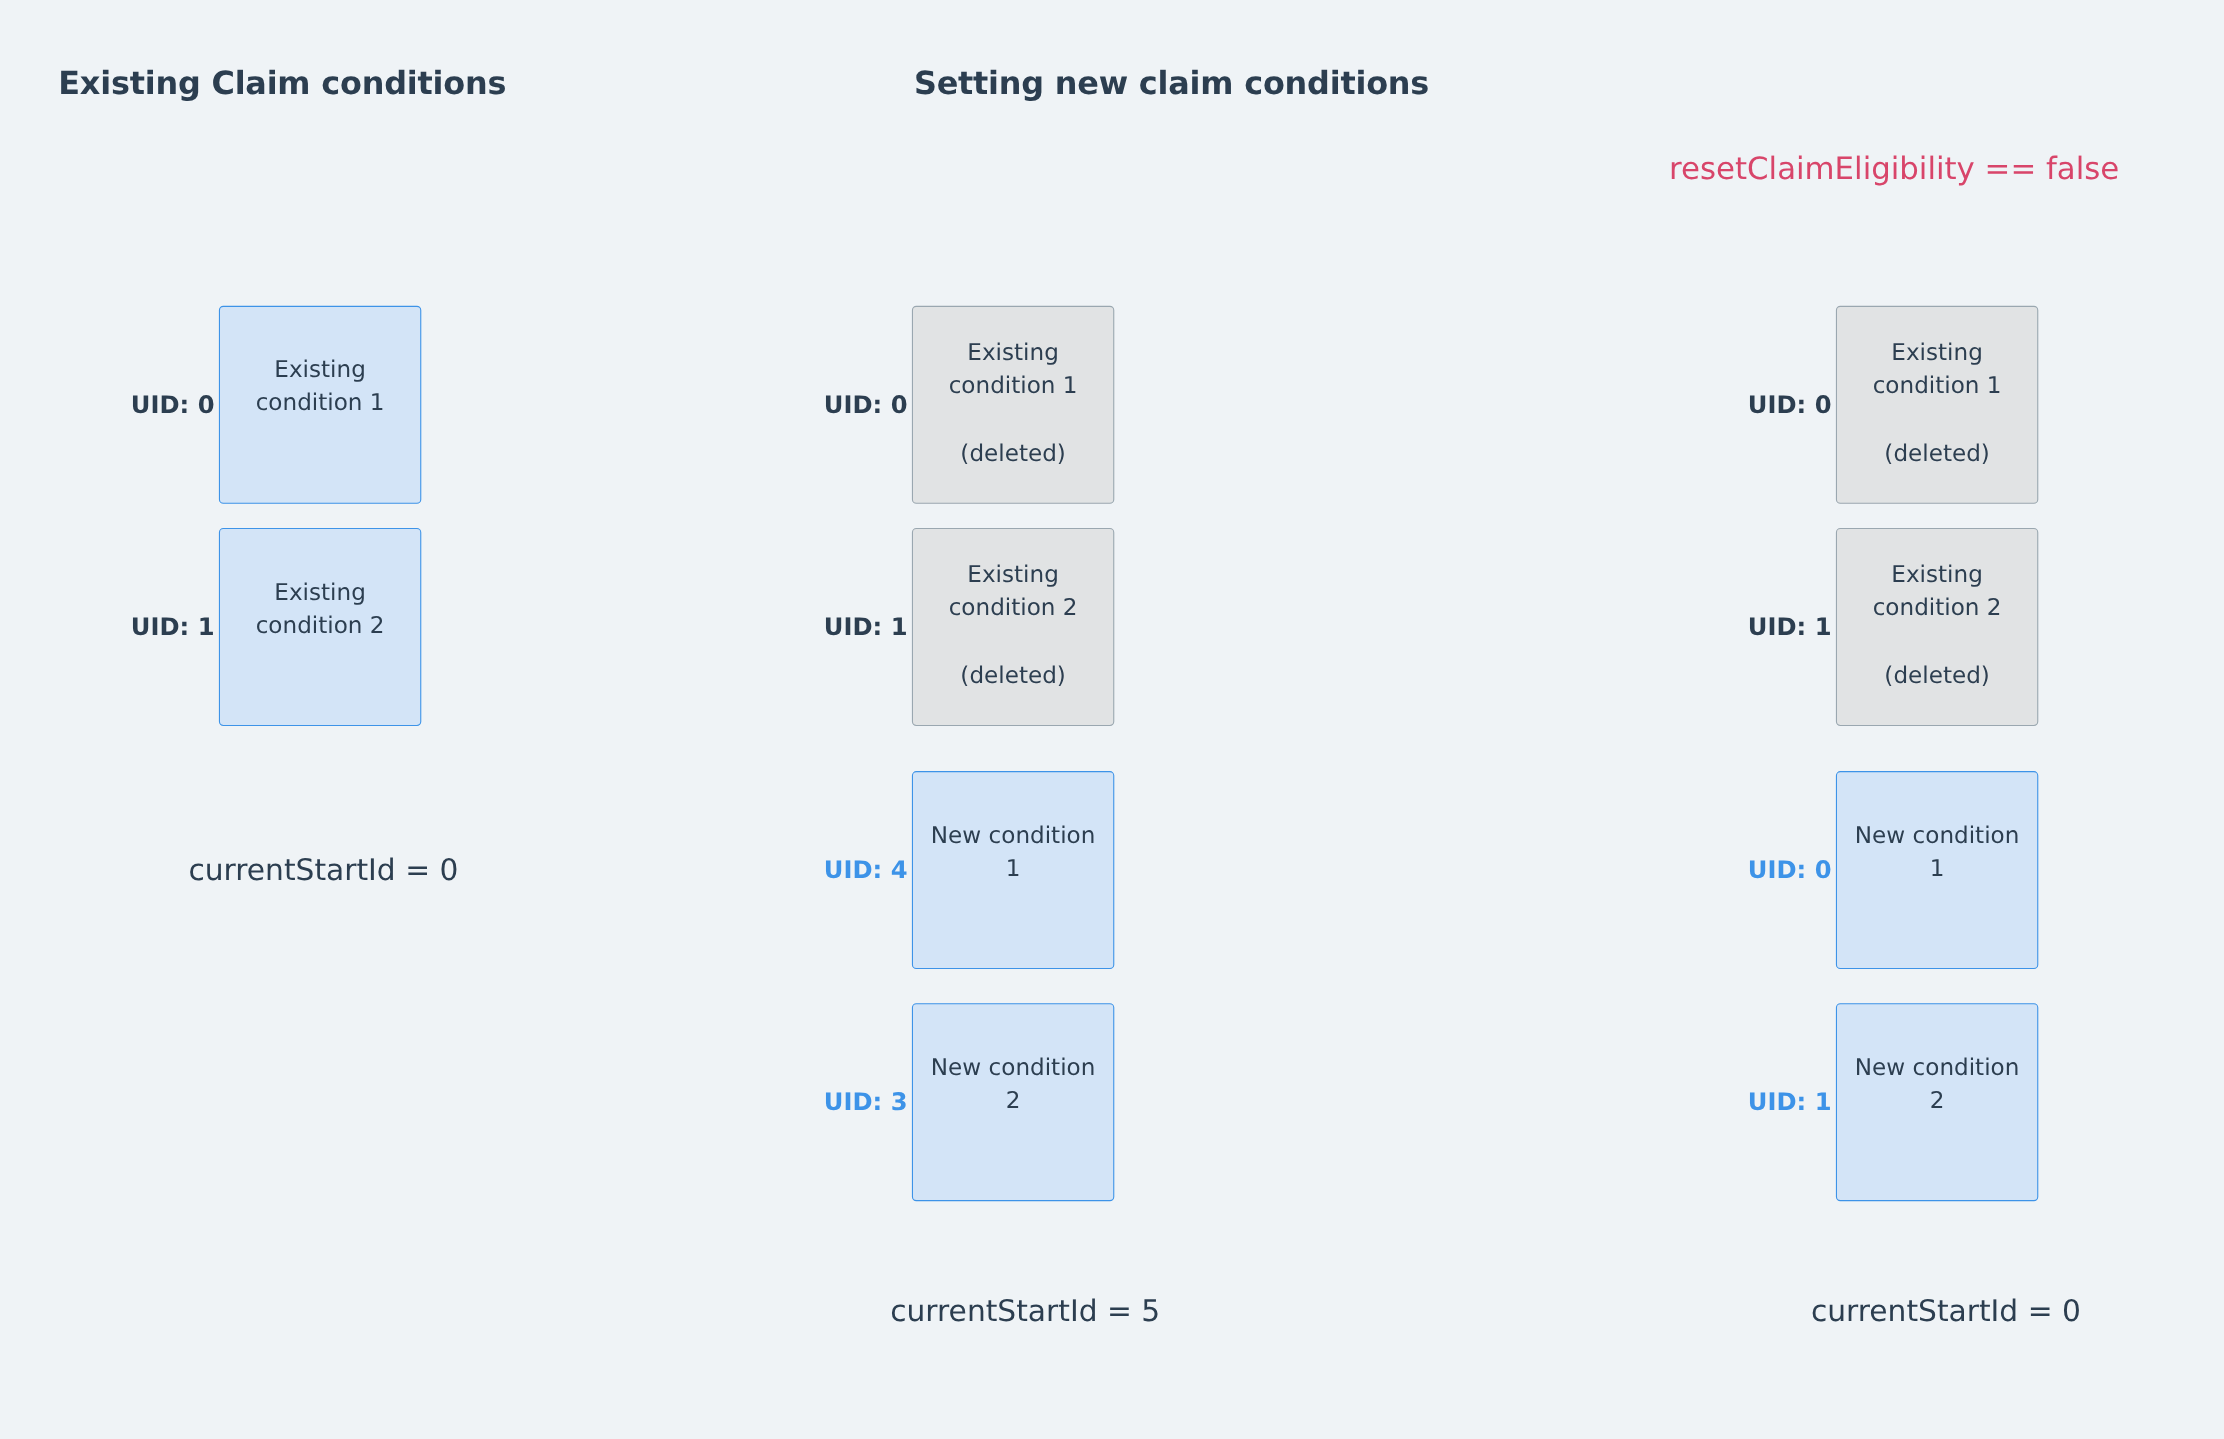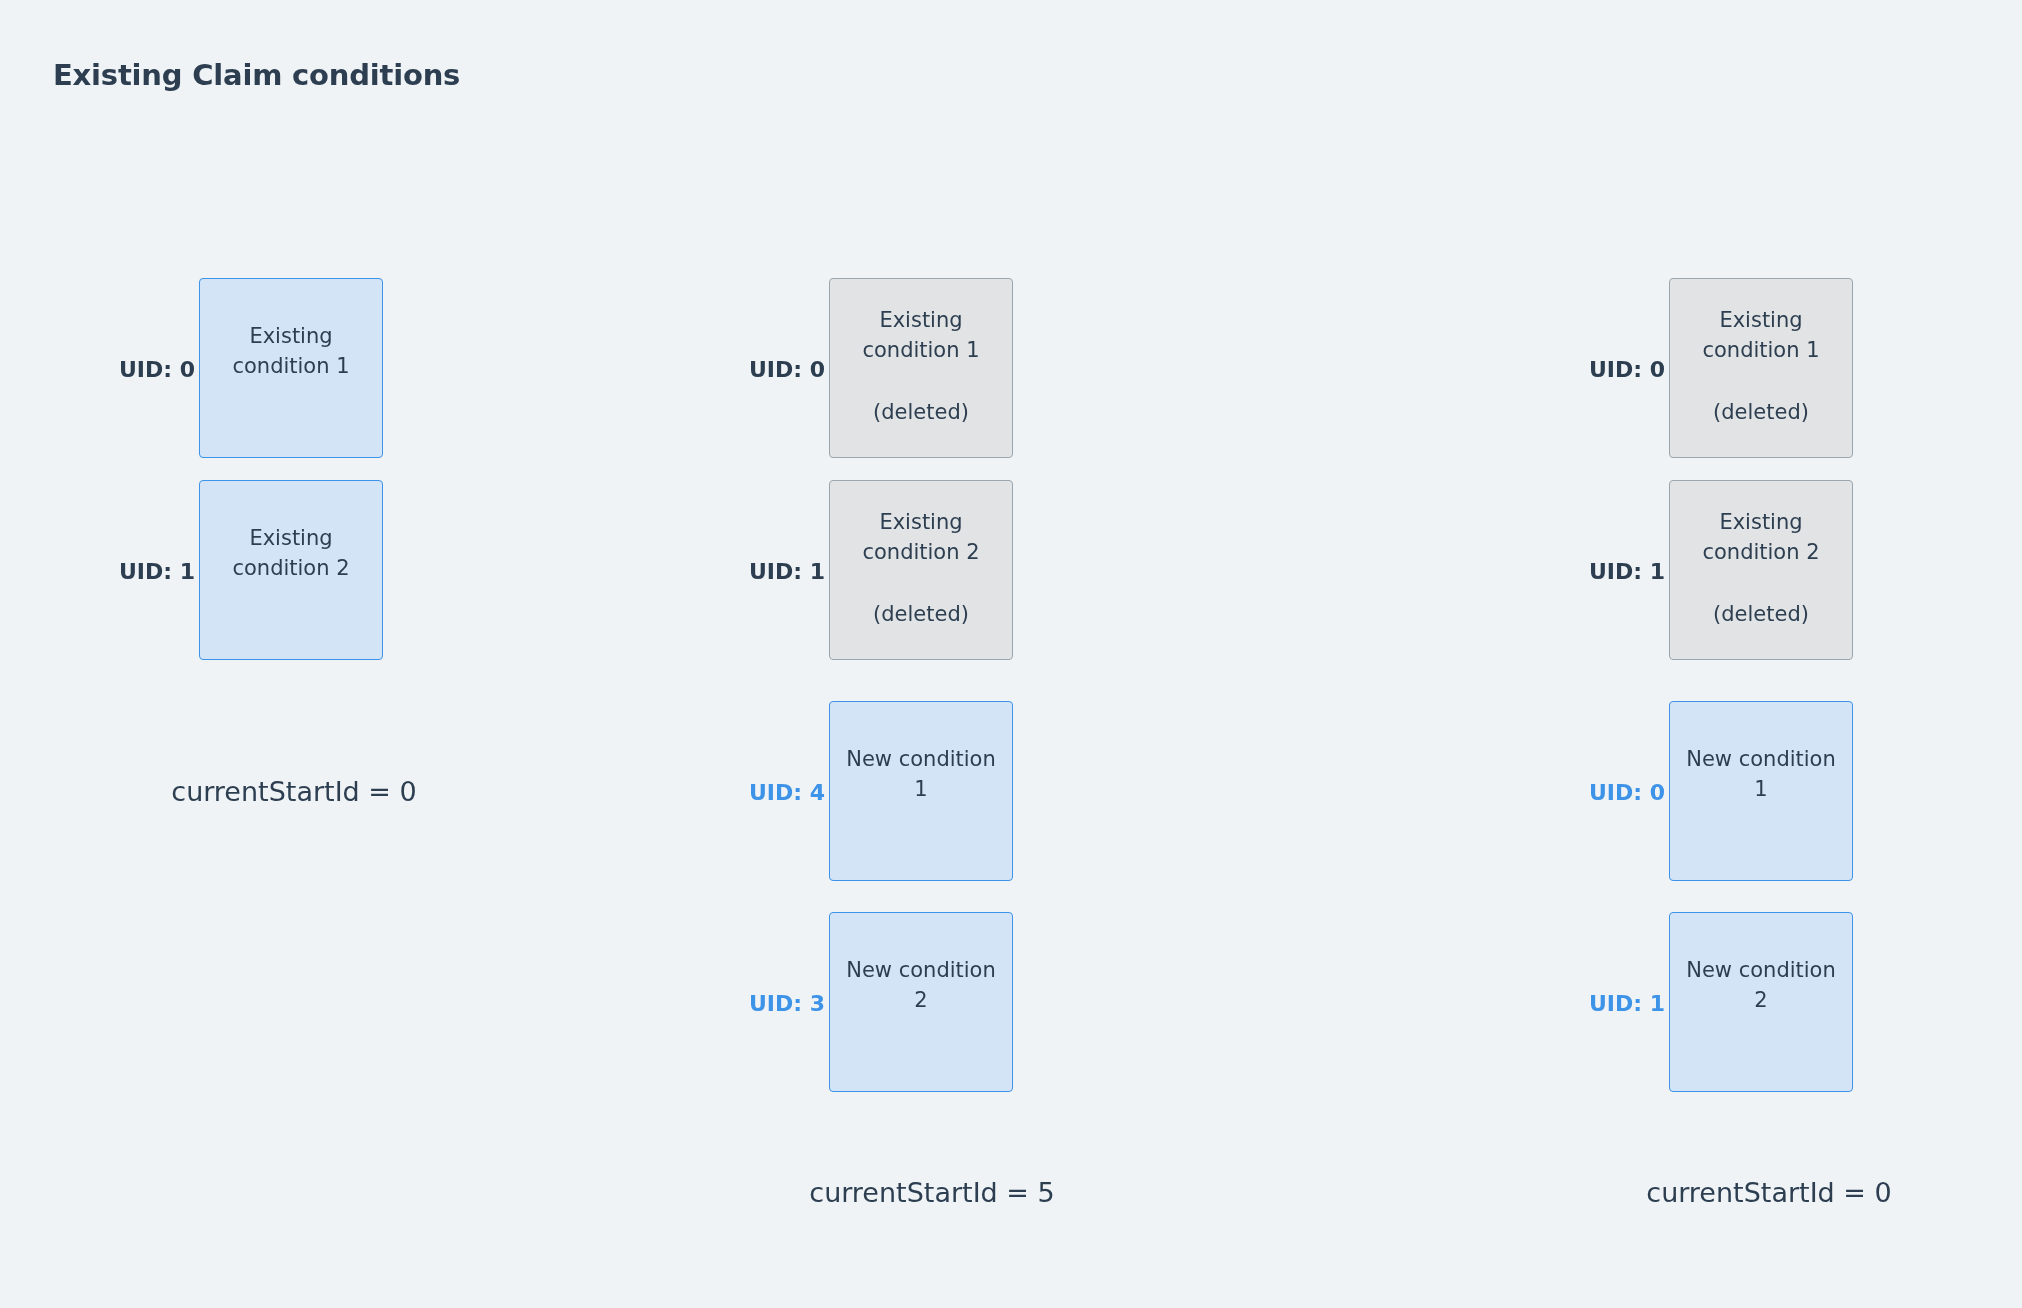"Setting new claim conditions" div.section-title { html: none -> <div>Setting new claim conditions</div> }
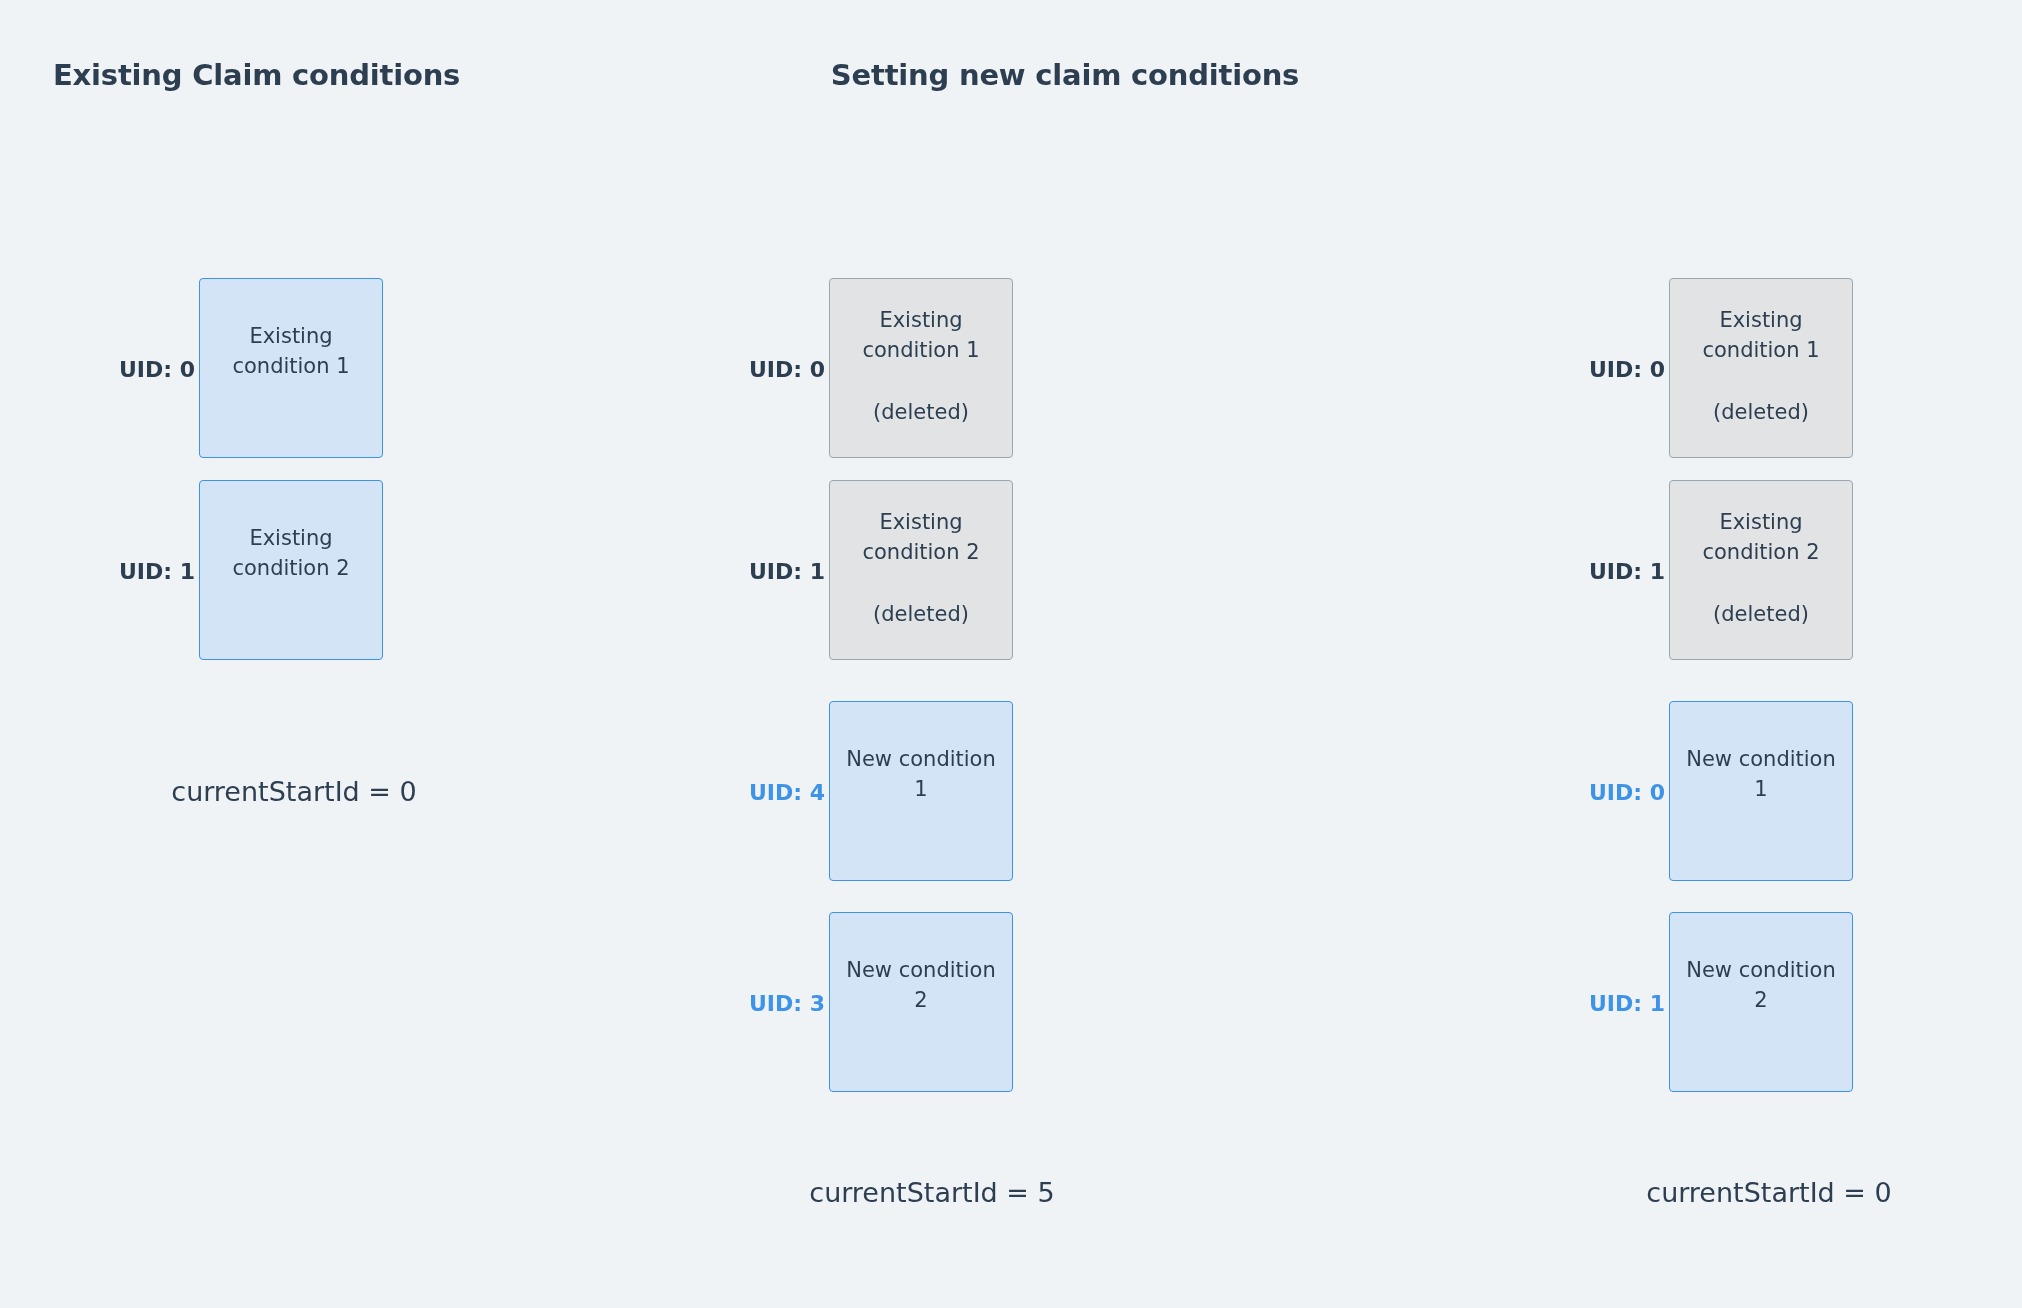"resetClaimEligibility == false" div.cond-expr { html: none -> <div>resetClaimEligibility == false</div> }
